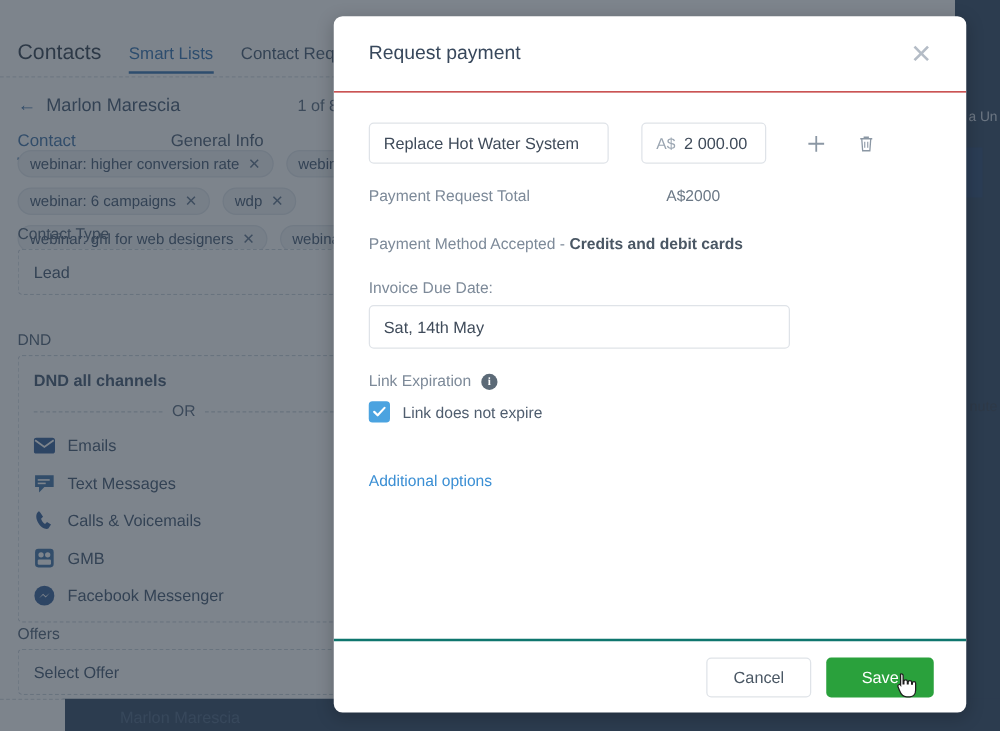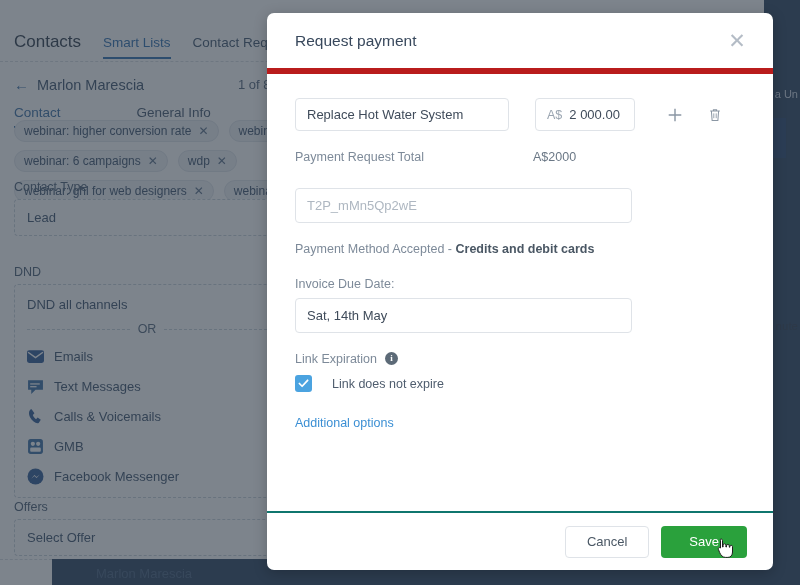"Request payment" .m-header { border-bottom: 6px solid #b91c1c -> 1px solid #b91c1c }
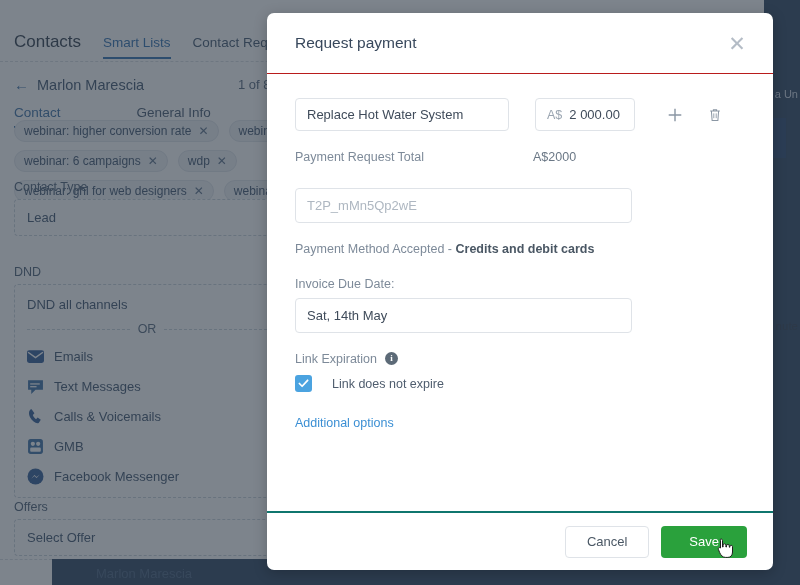"Replace Hot Water System" #item-name { width: 214px -> 192px }
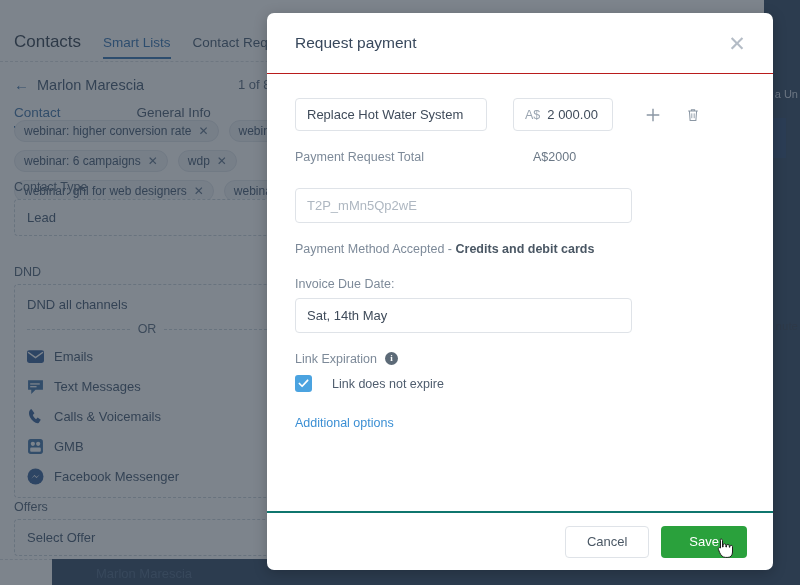"T2P_mMn5Qp2wE" div.inp { html: <div>T2P_mMn5Qp2wE</div> -> none }
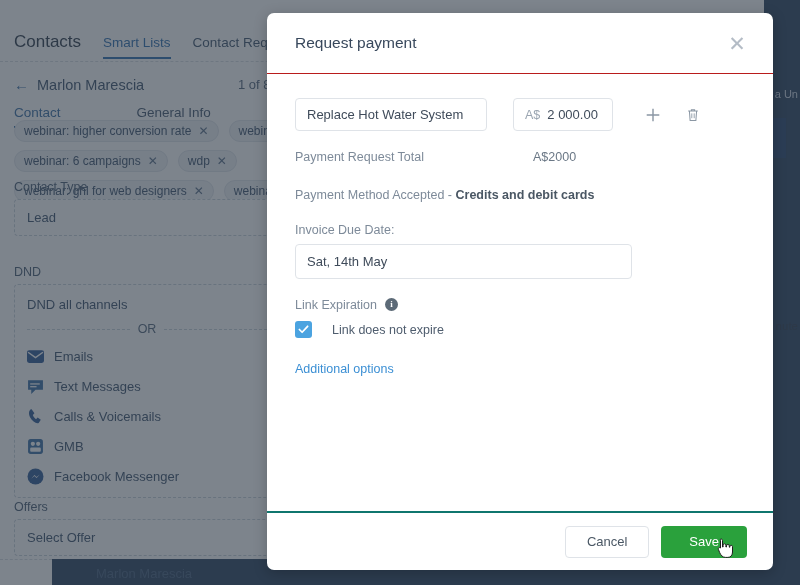"DND all channels" .dnd-title { font-weight: none -> bold }
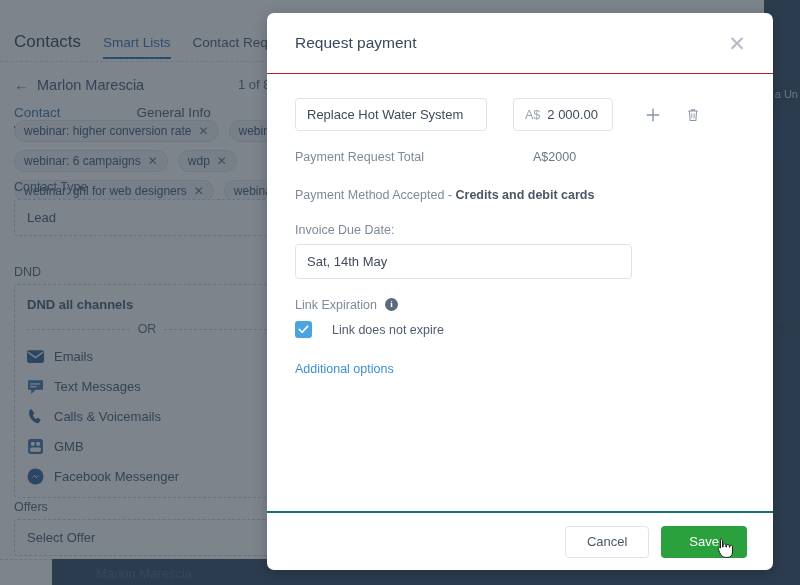"Link Expiration" .exp-label { align-items: none -> center }
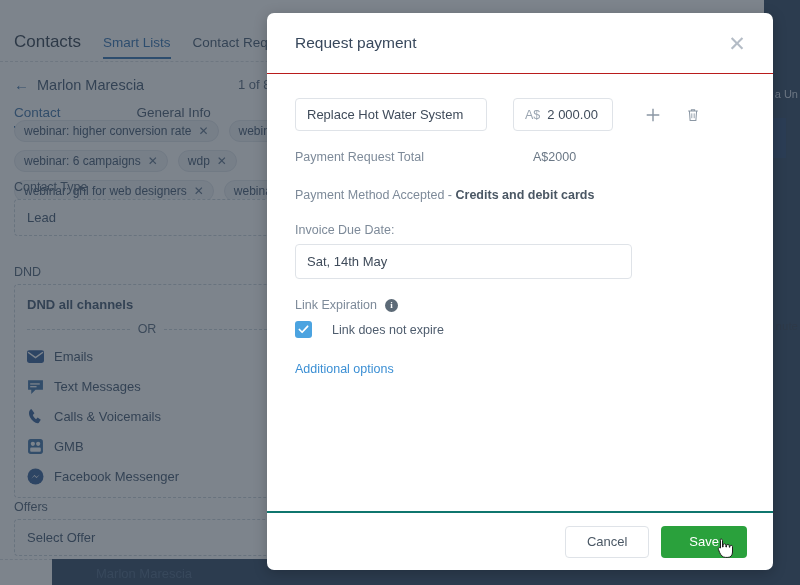"Link does not expire" .cb-row { gap: 20px -> 10px; margin-bottom: 24px -> 40px }
